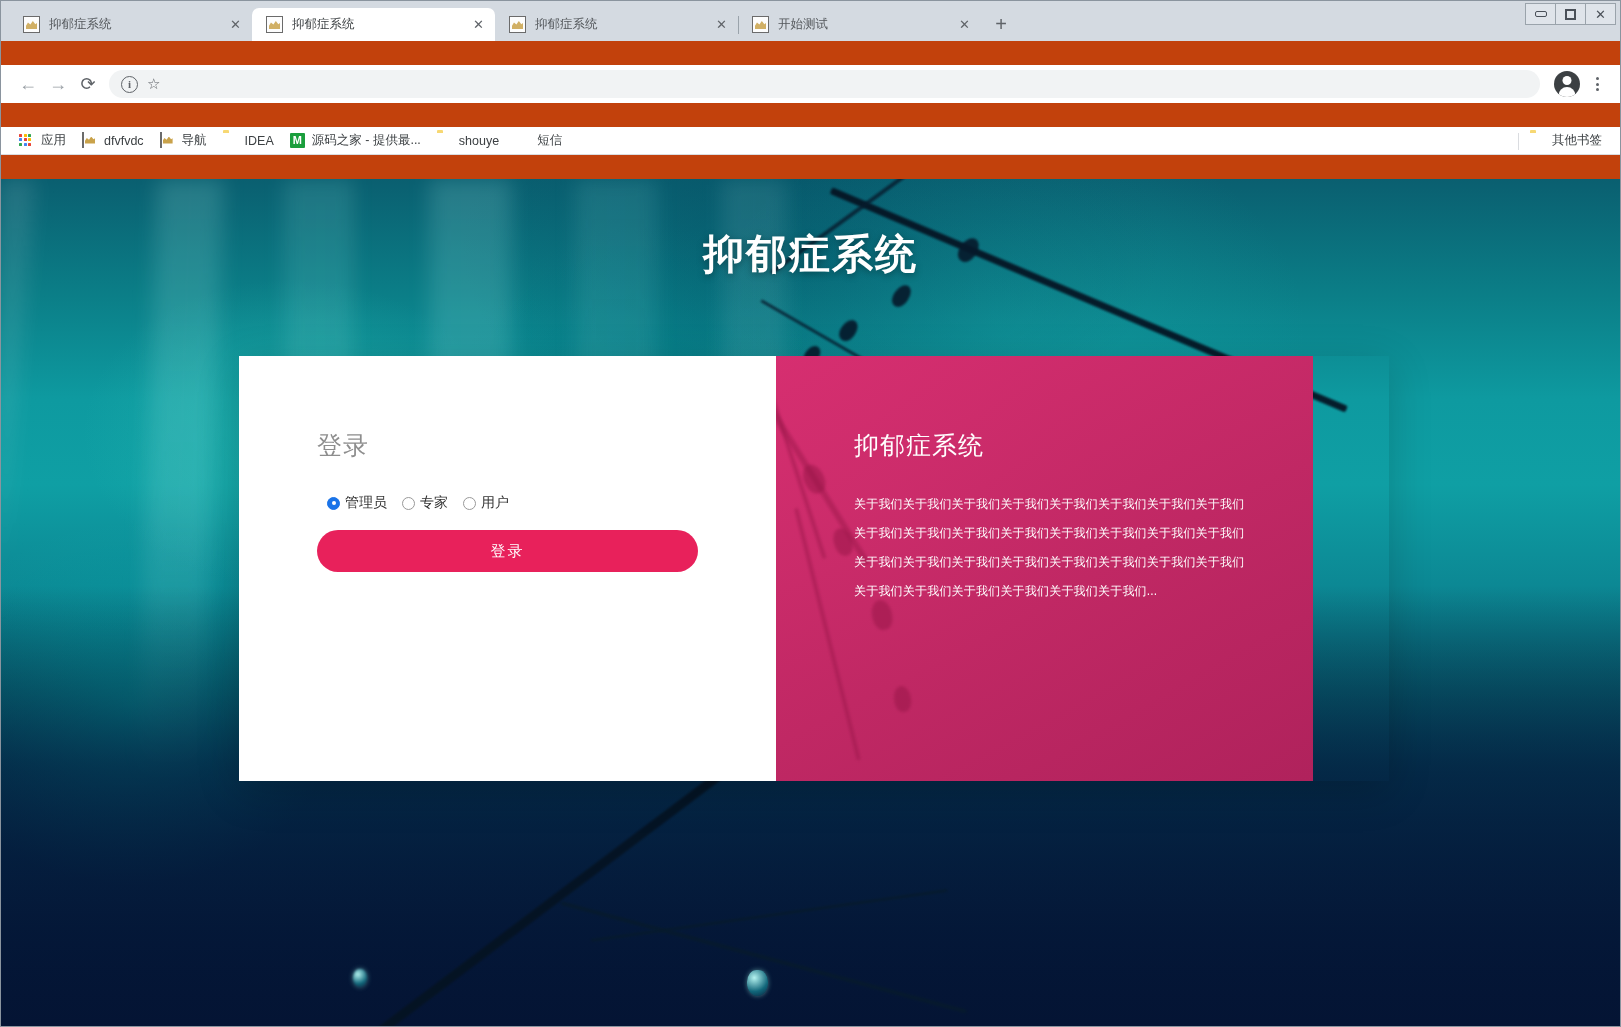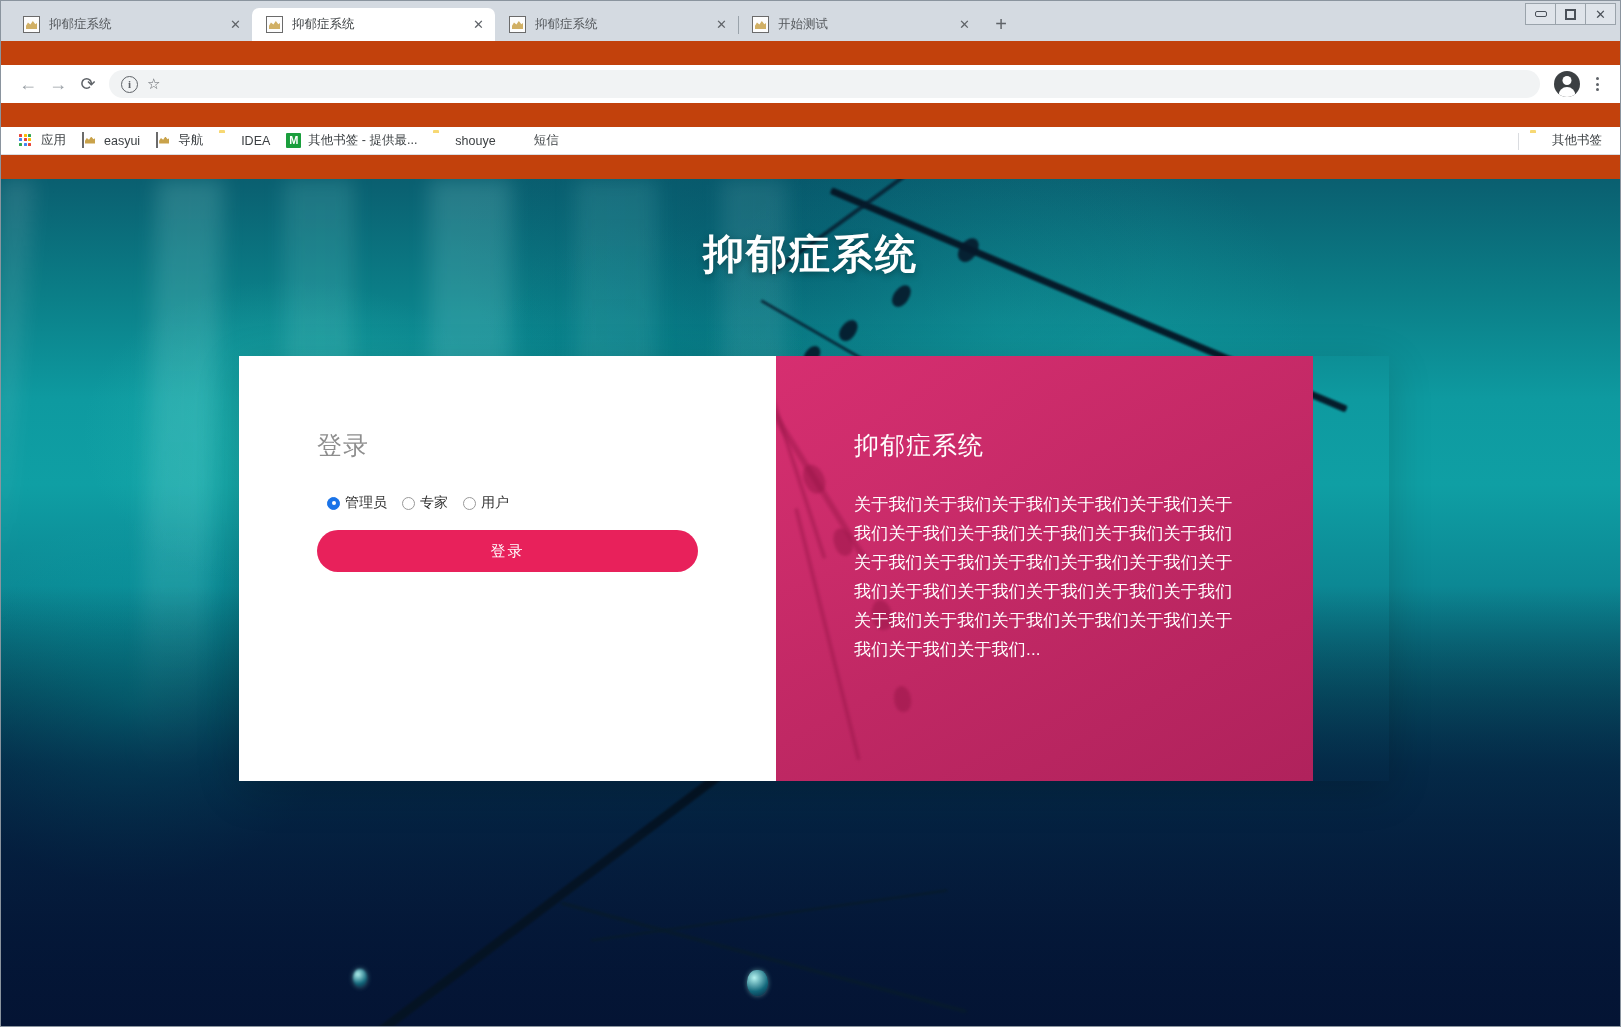"easyui" span { text: easyui -> dfvfvdc }
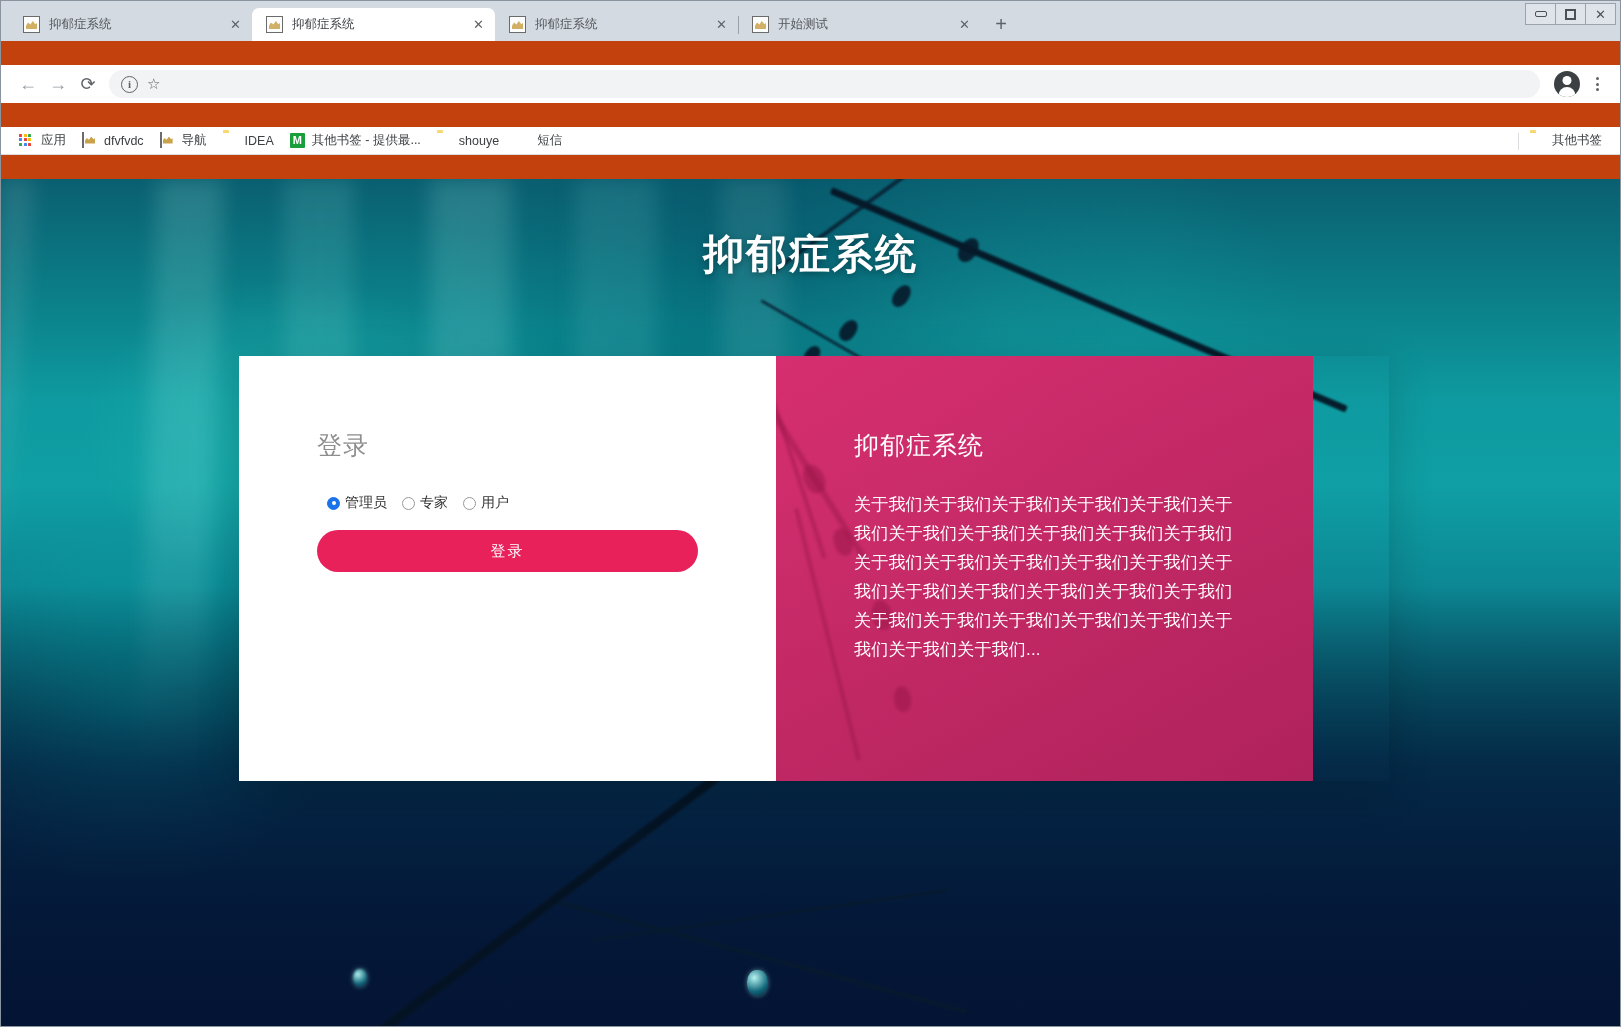"其他书签 - 提供最..." span { text: 其他书签 -> 源码之家 }
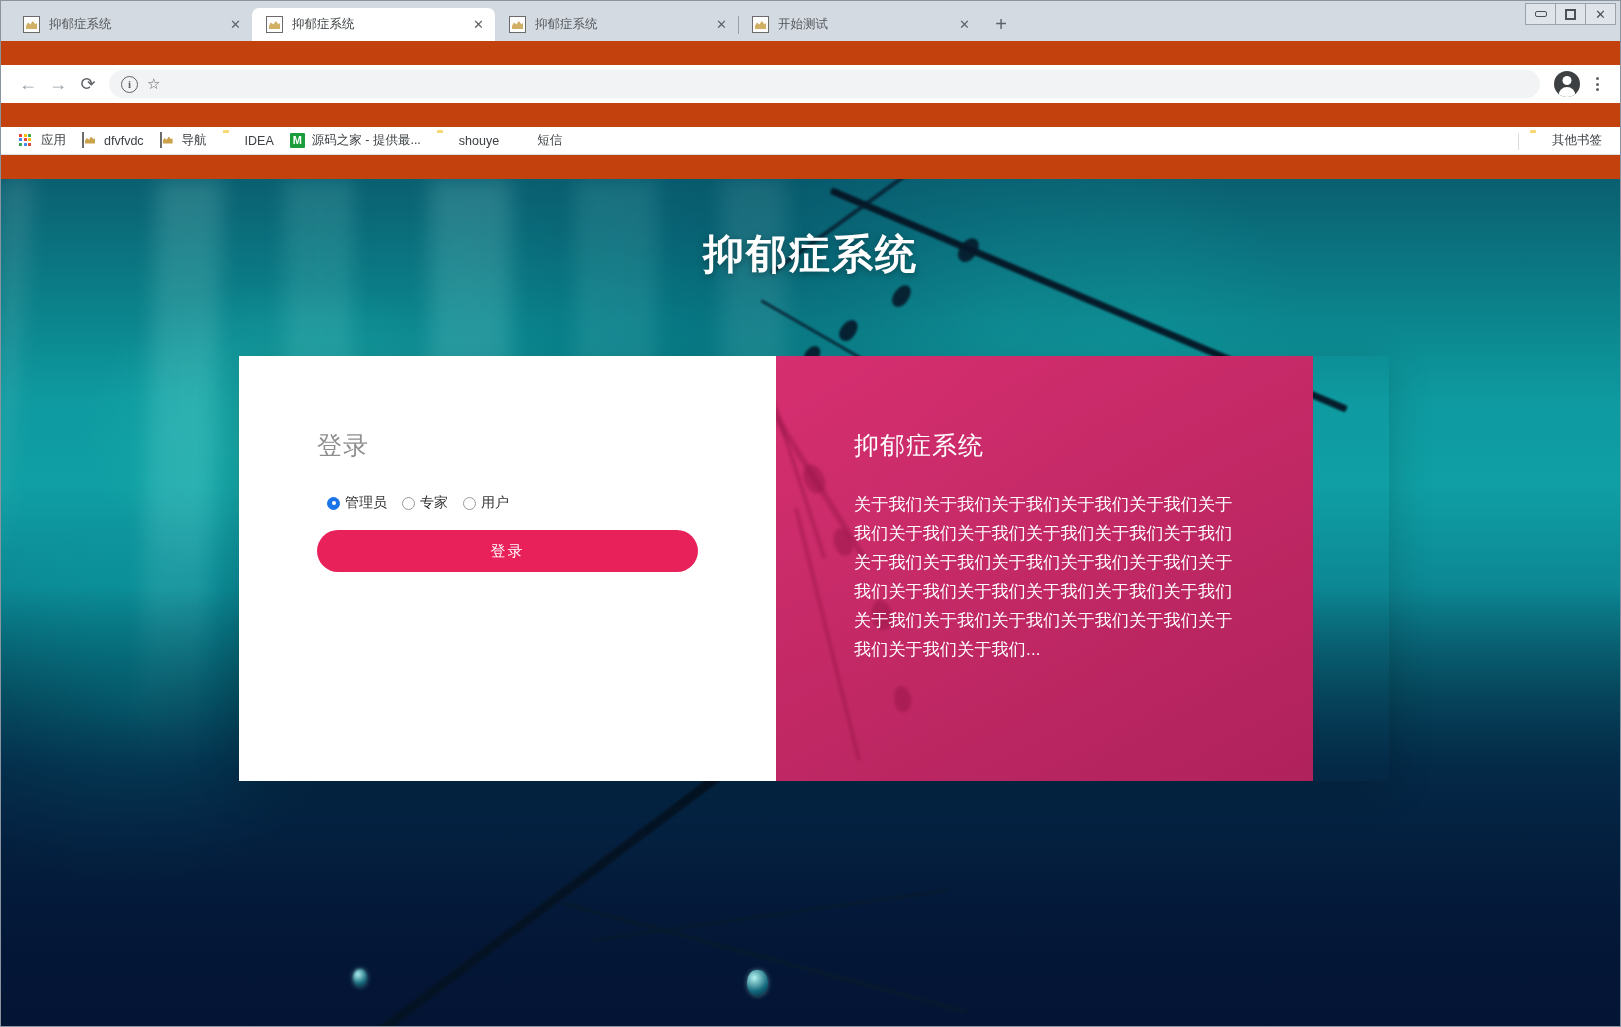"关于我们关于我们关于我们关于我们关于我们关于我们关于我们关于我们关于我们关于我们" .panel-text { font-size: 17px -> 12px }
